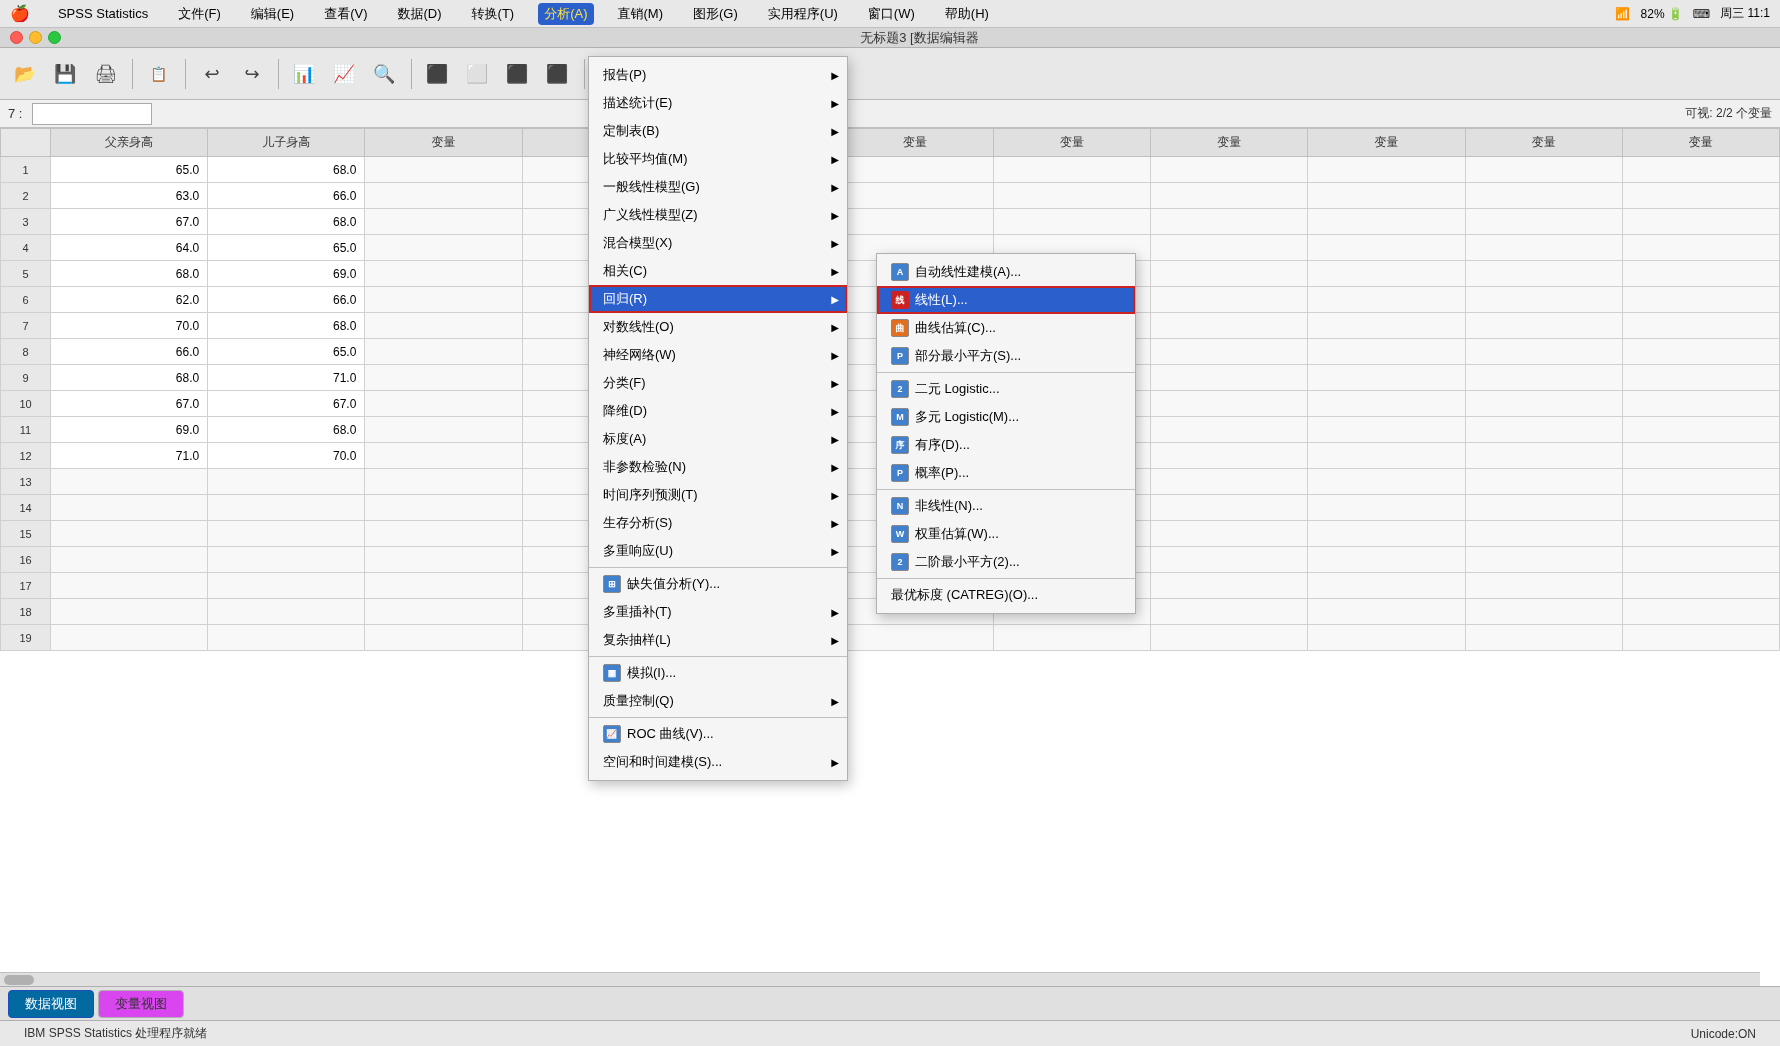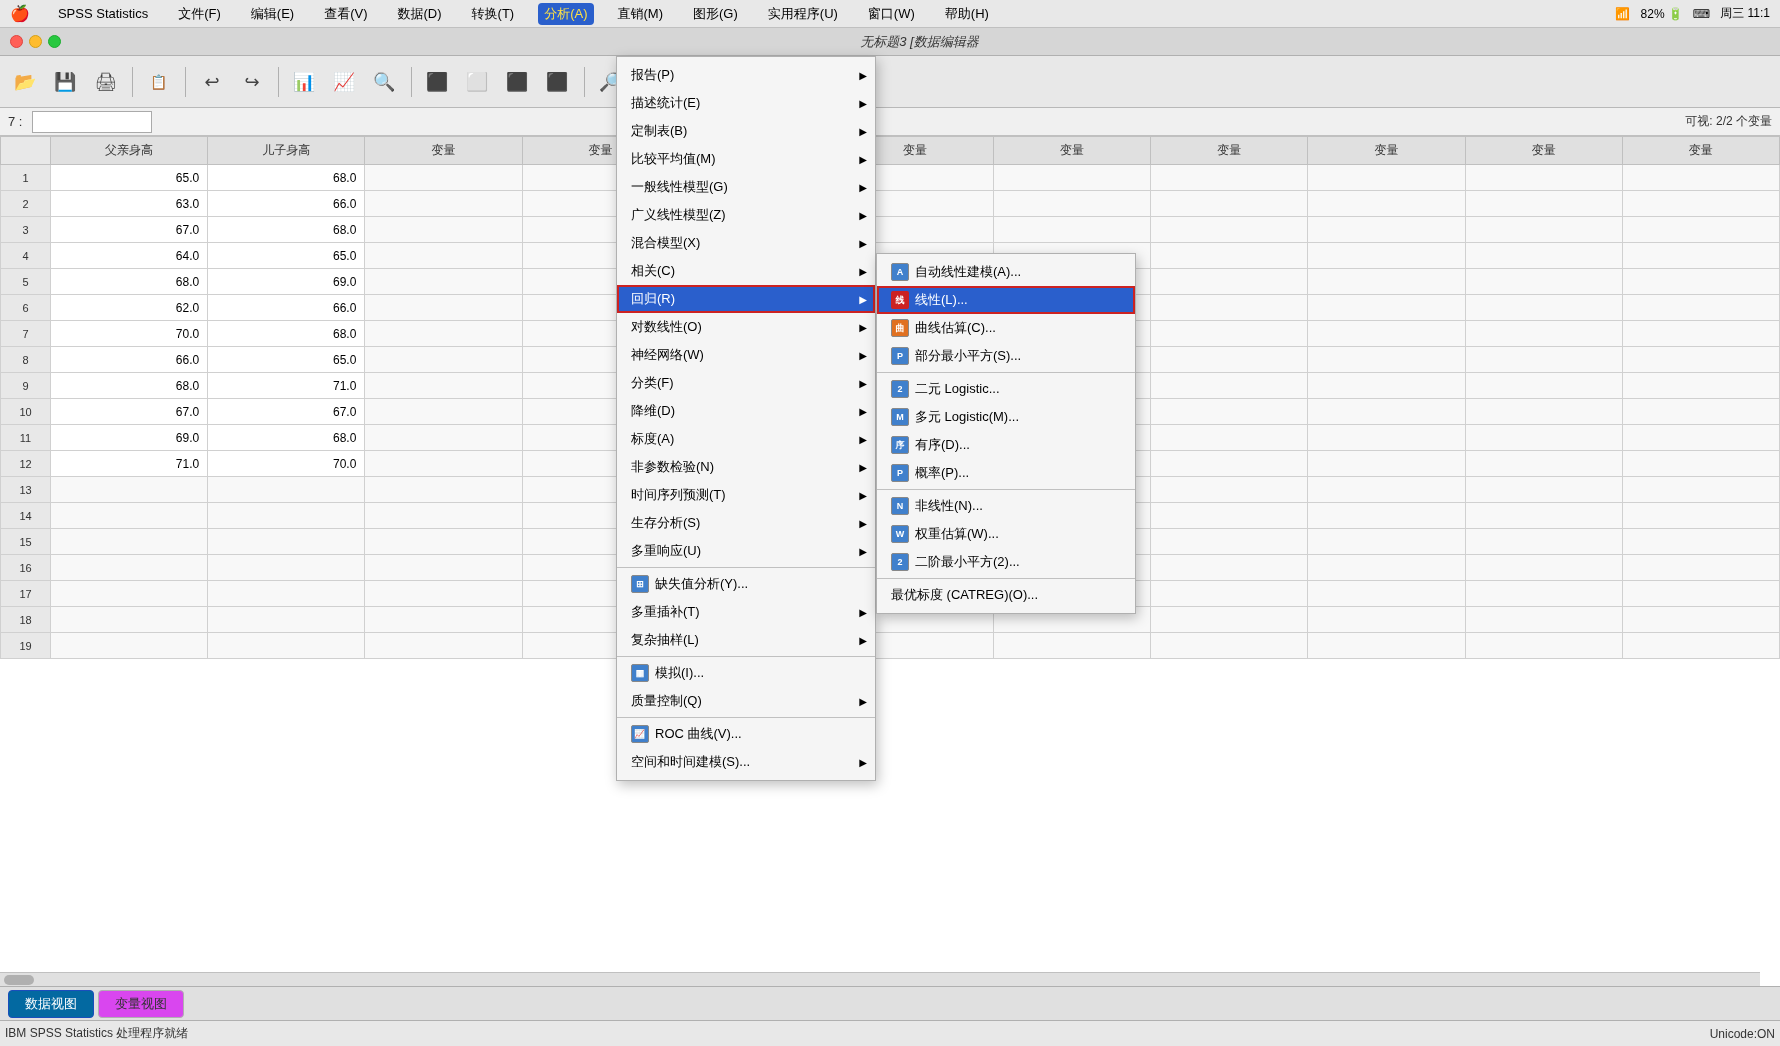"无标题3 [数据编辑器" .title-bar { font-style: italic -> none; height: 28px -> 20px }
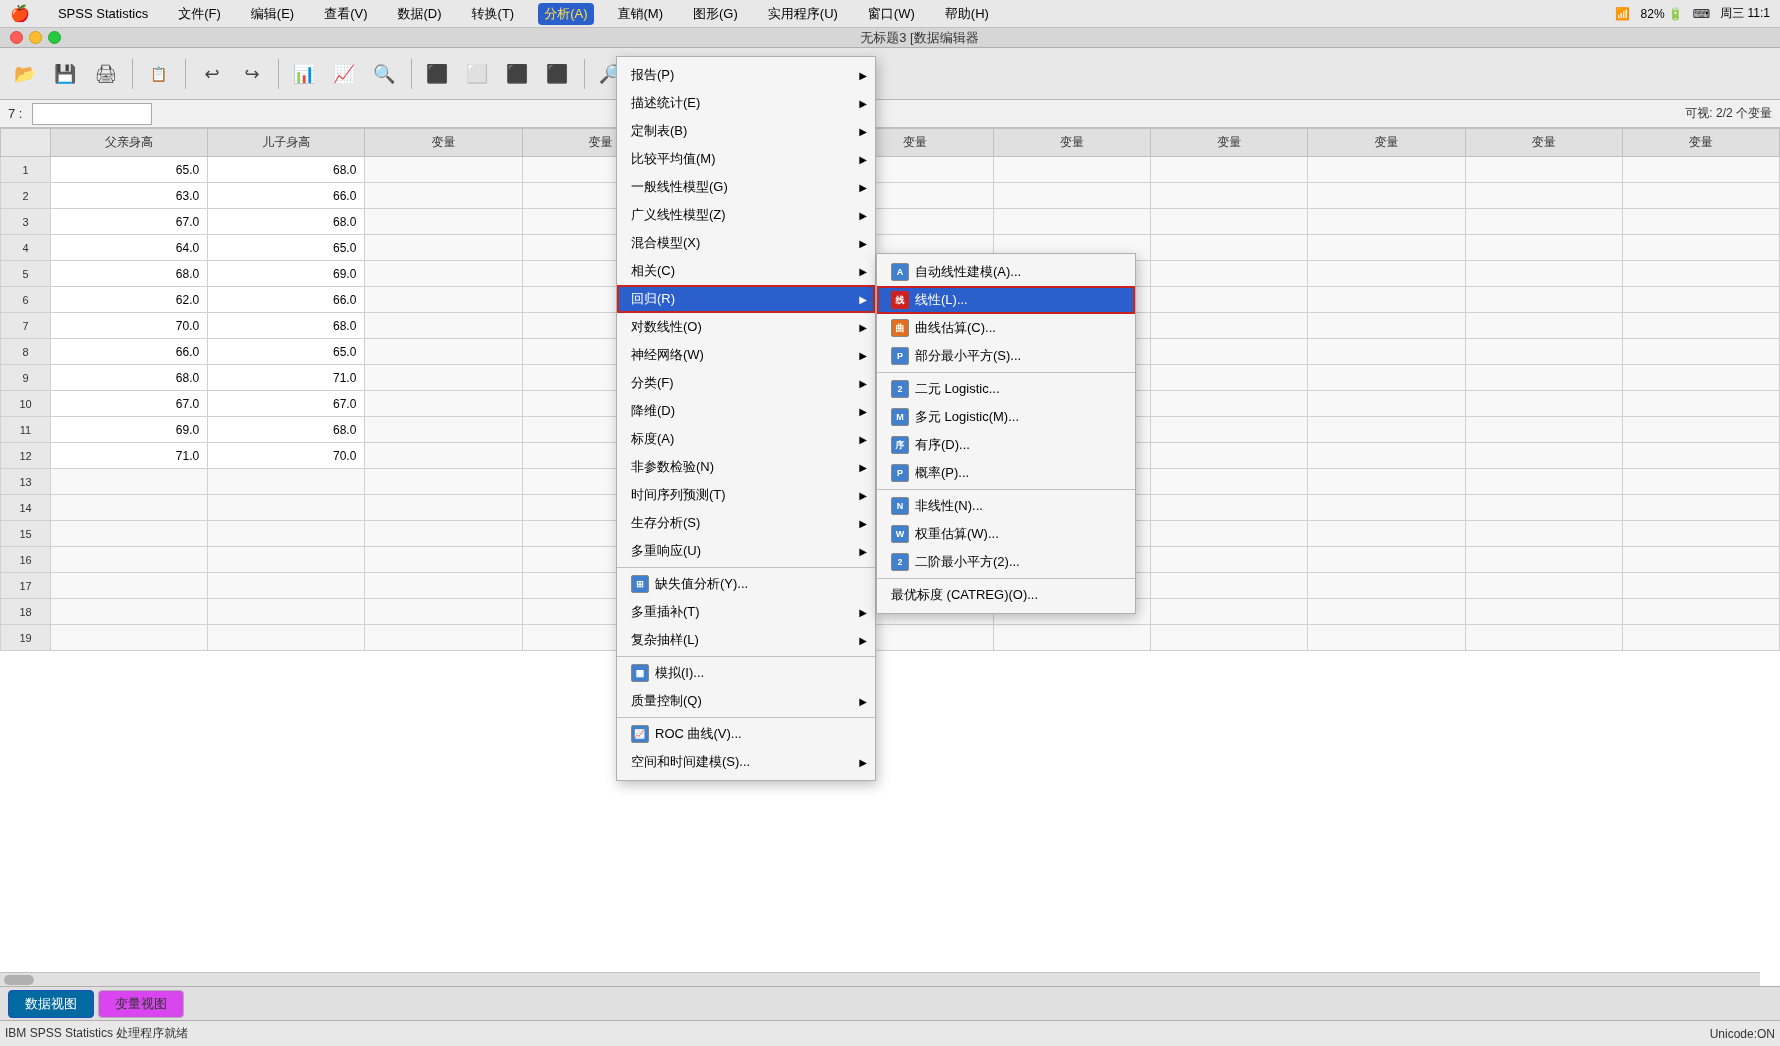"报告(P)" .analyze-menu { left: 616px -> 588px }
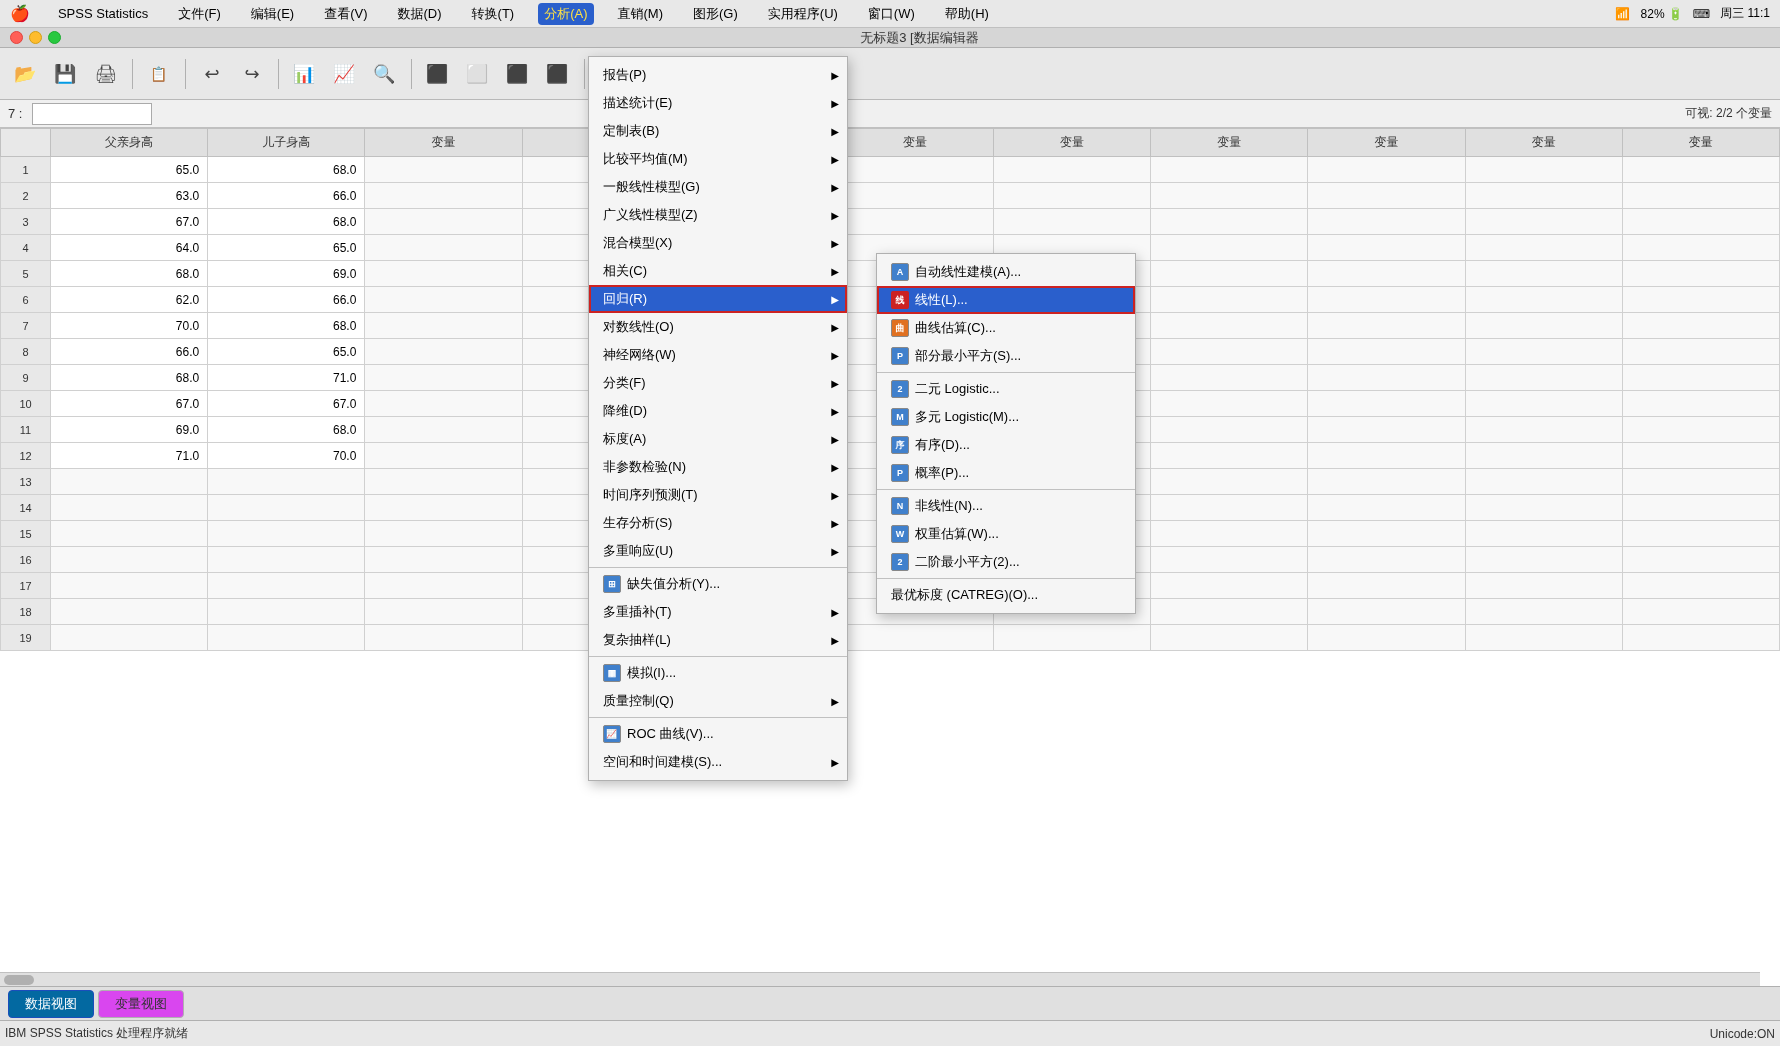"IBM SPSS Statistics 处理程序就绪" .status-bar { padding: 0 5px -> 0 24px }
